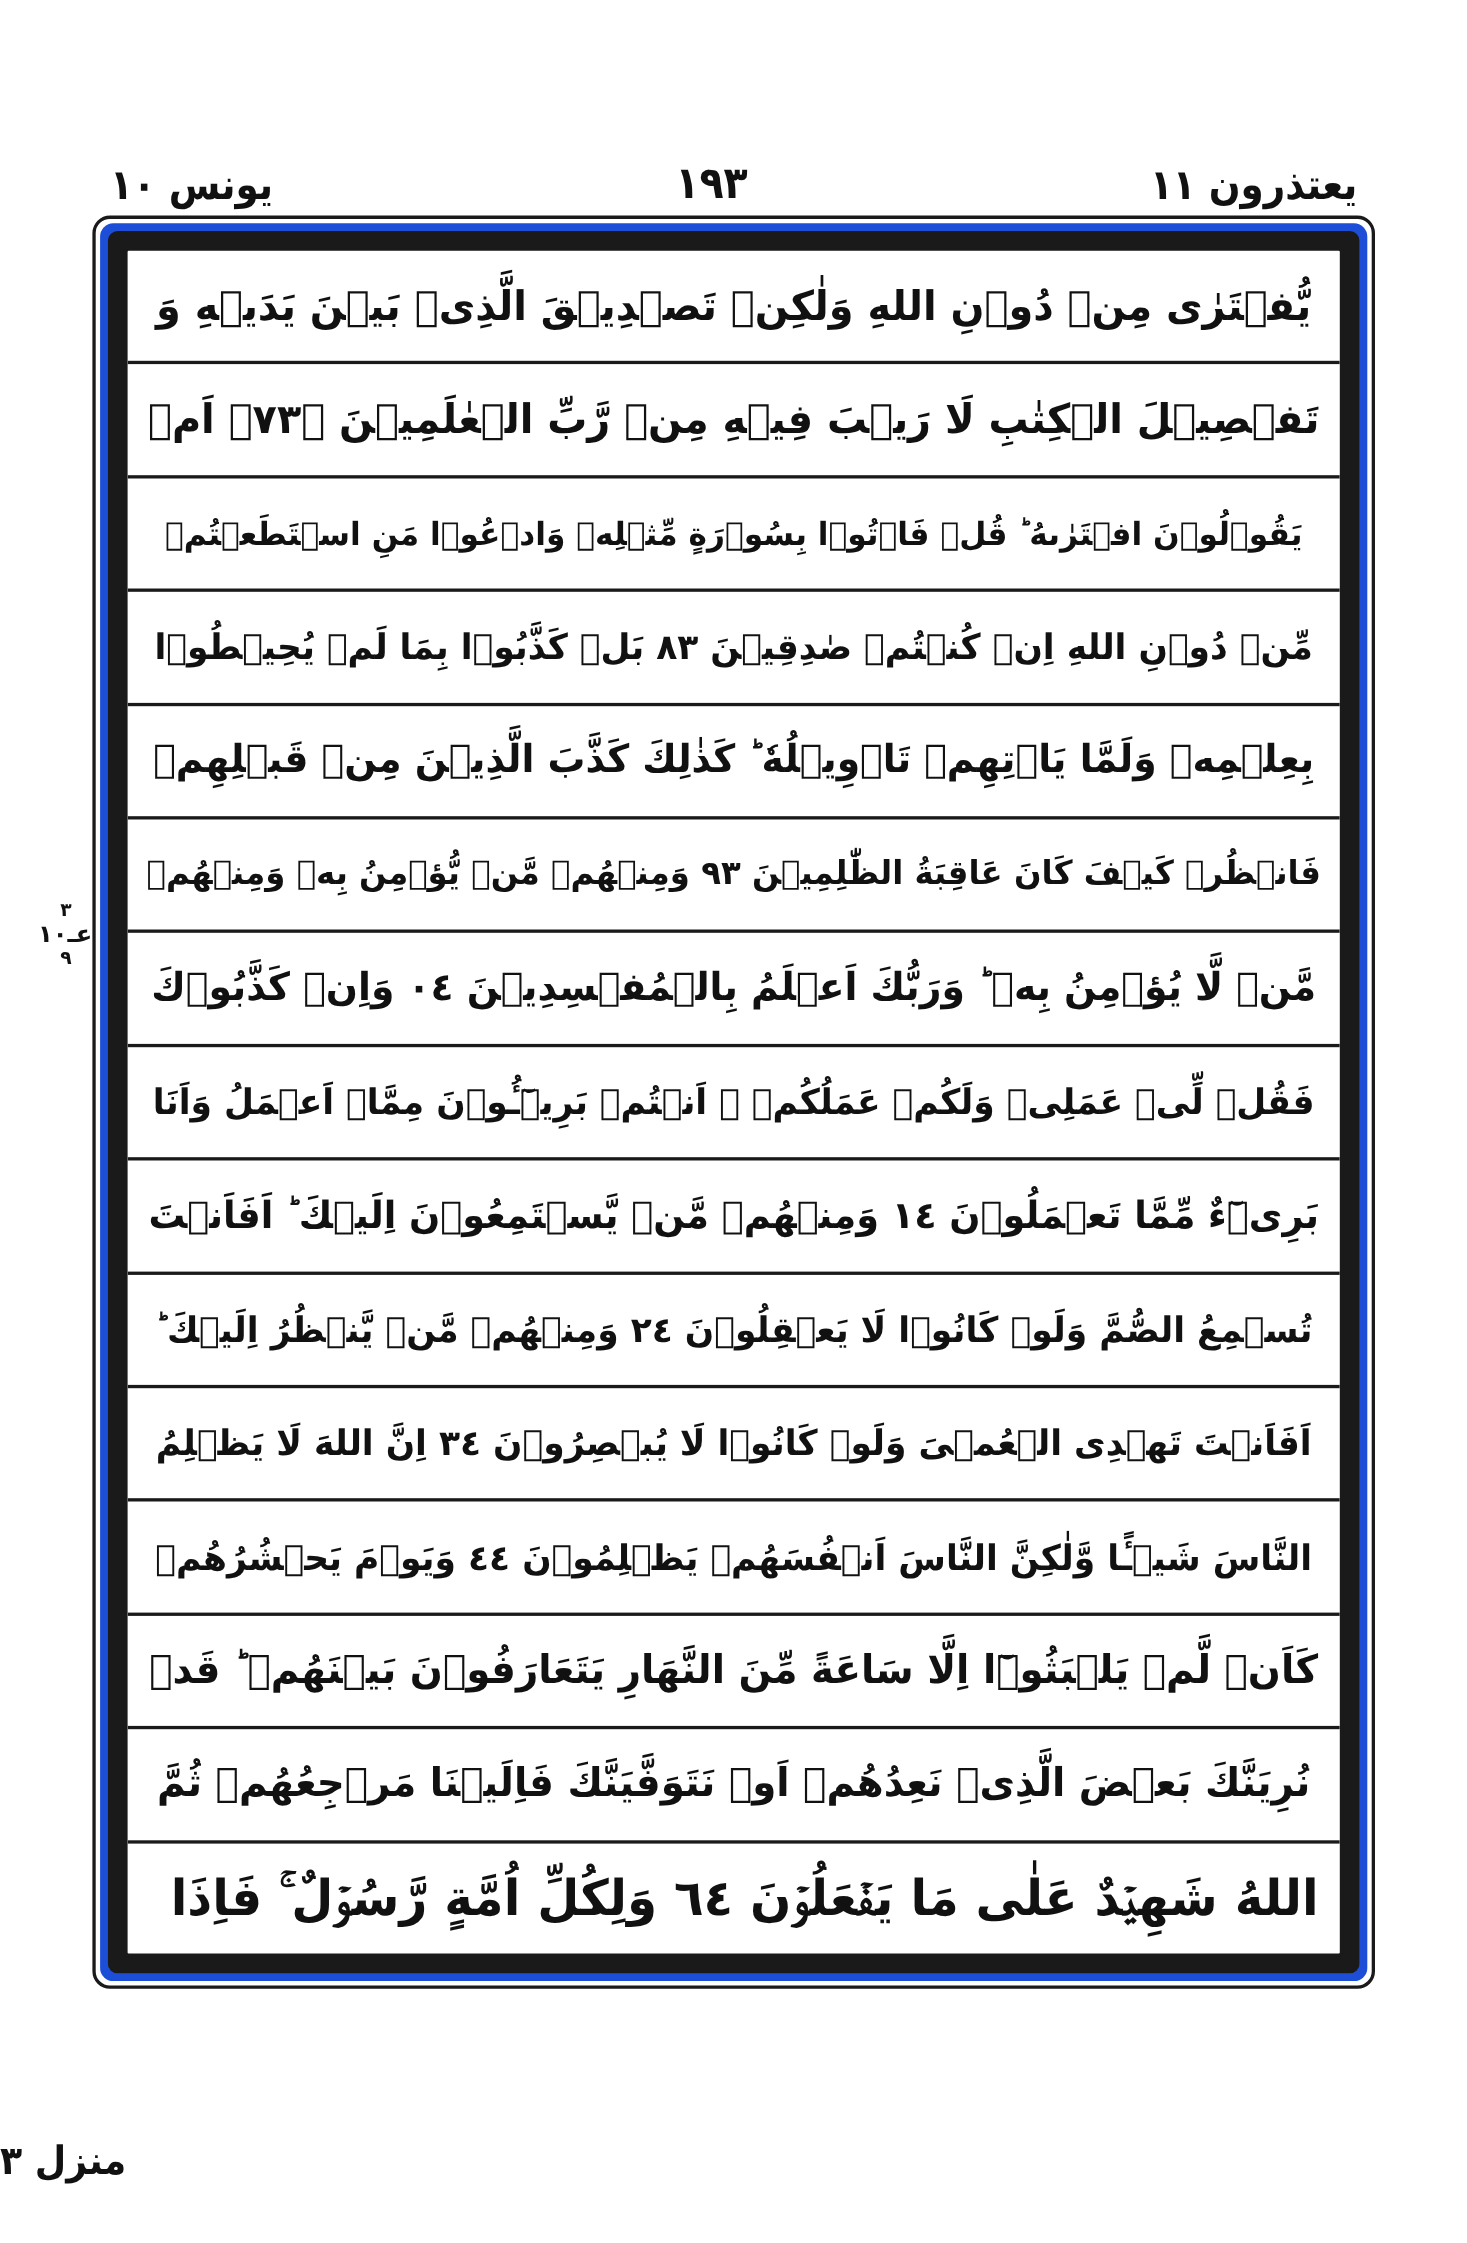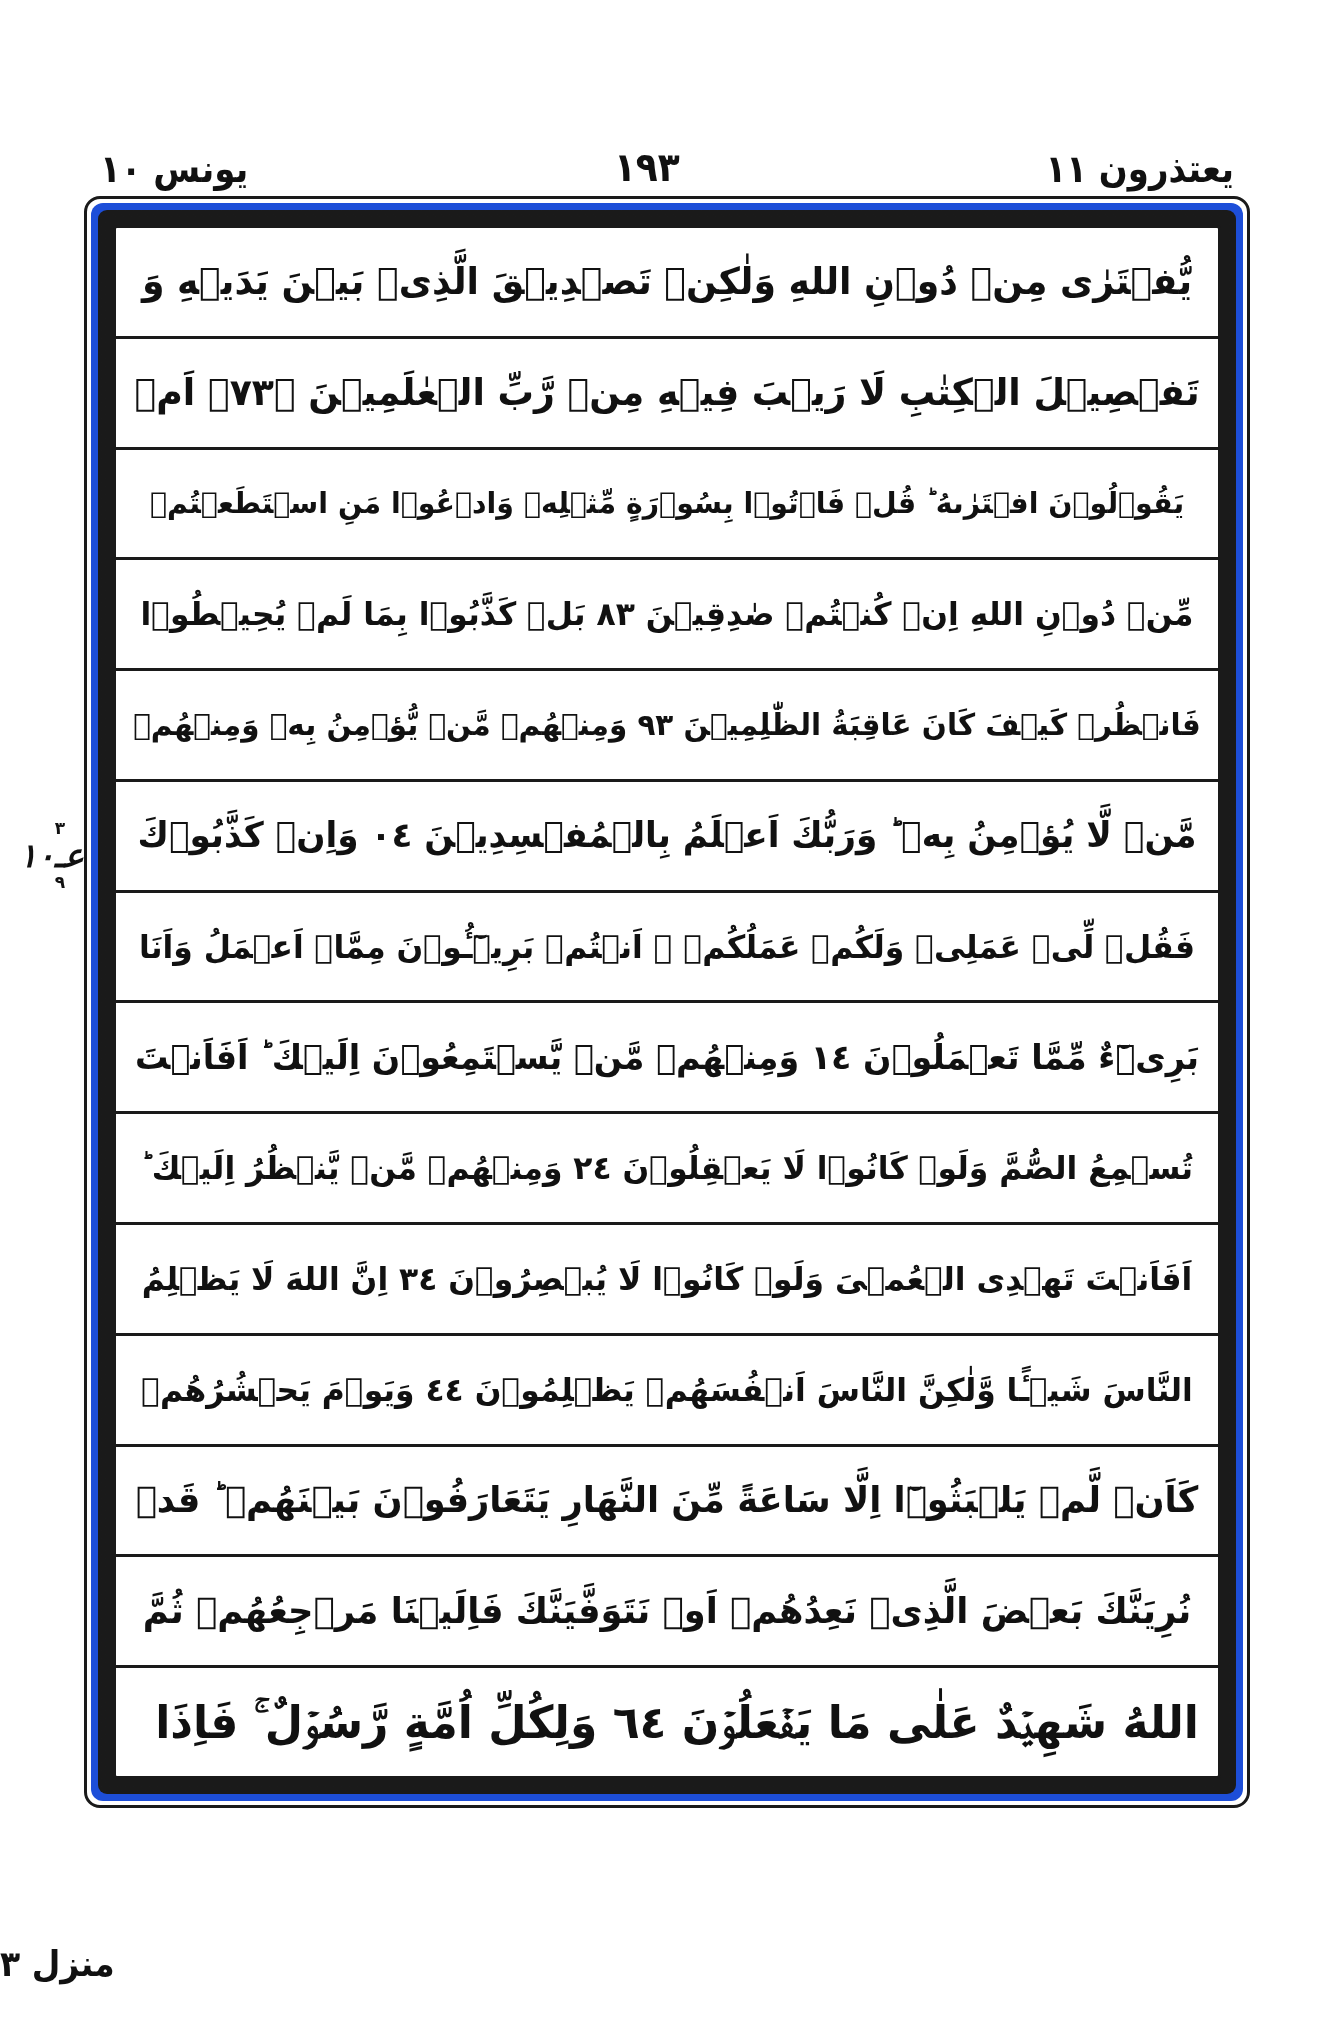"بِعِلۡمِهٖ وَلَمَّا يَاۡتِهِمۡ" div.q-line { html: none -> <div> <div>بِعِلۡمِهٖ وَلَمَّا يَاۡتِهِمۡ تَاۡوِيۡلُهٗ ؕ كَذٰلِكَ كَذَّبَ الَّذِيۡنَ مِنۡ قَبۡلِهِمۡ</div> </div> }
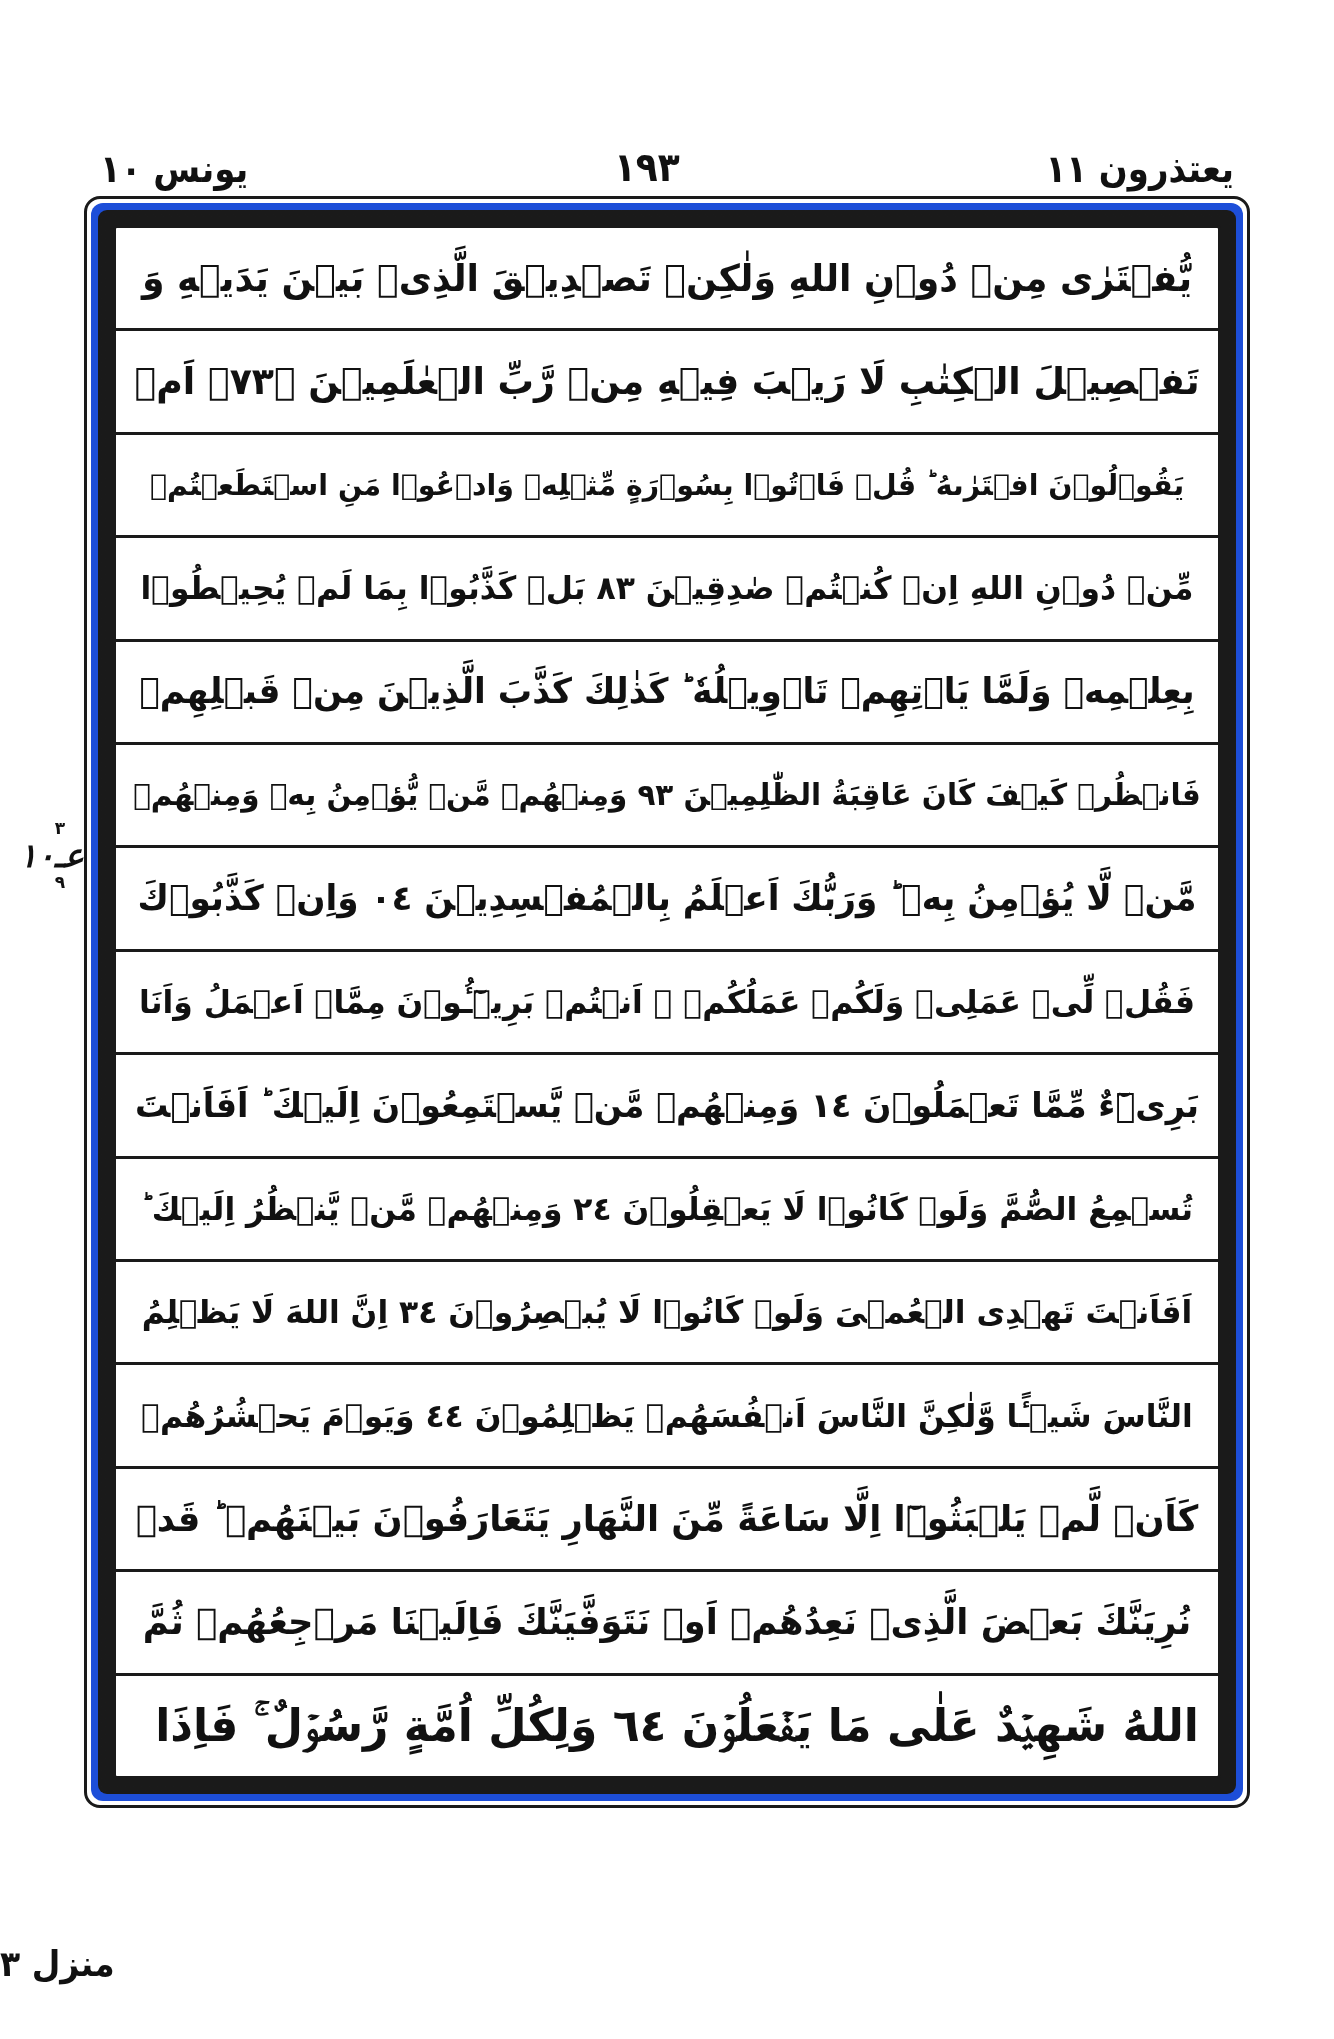"عـ١٠" .ruku-mid { font-size: 33px -> 22px; font-style: italic -> none }
